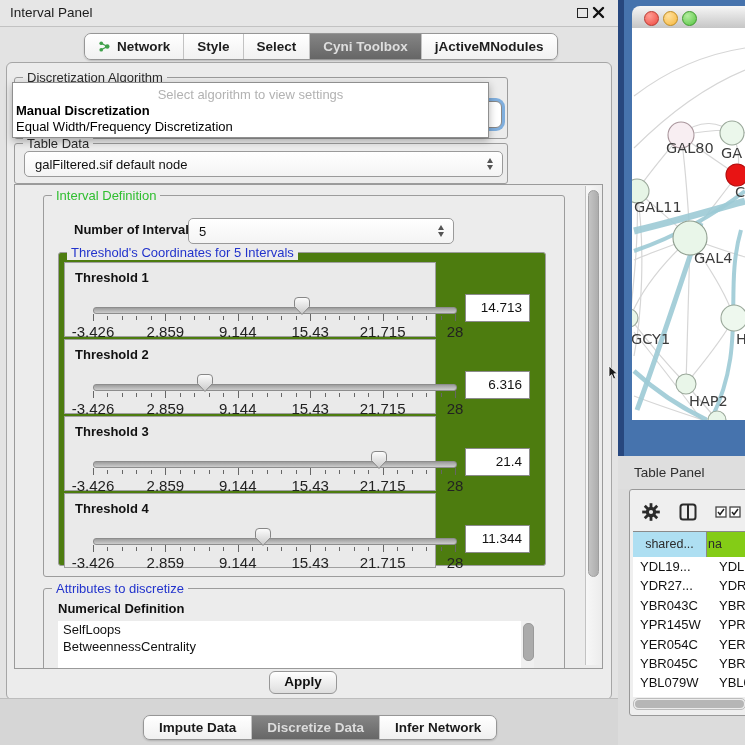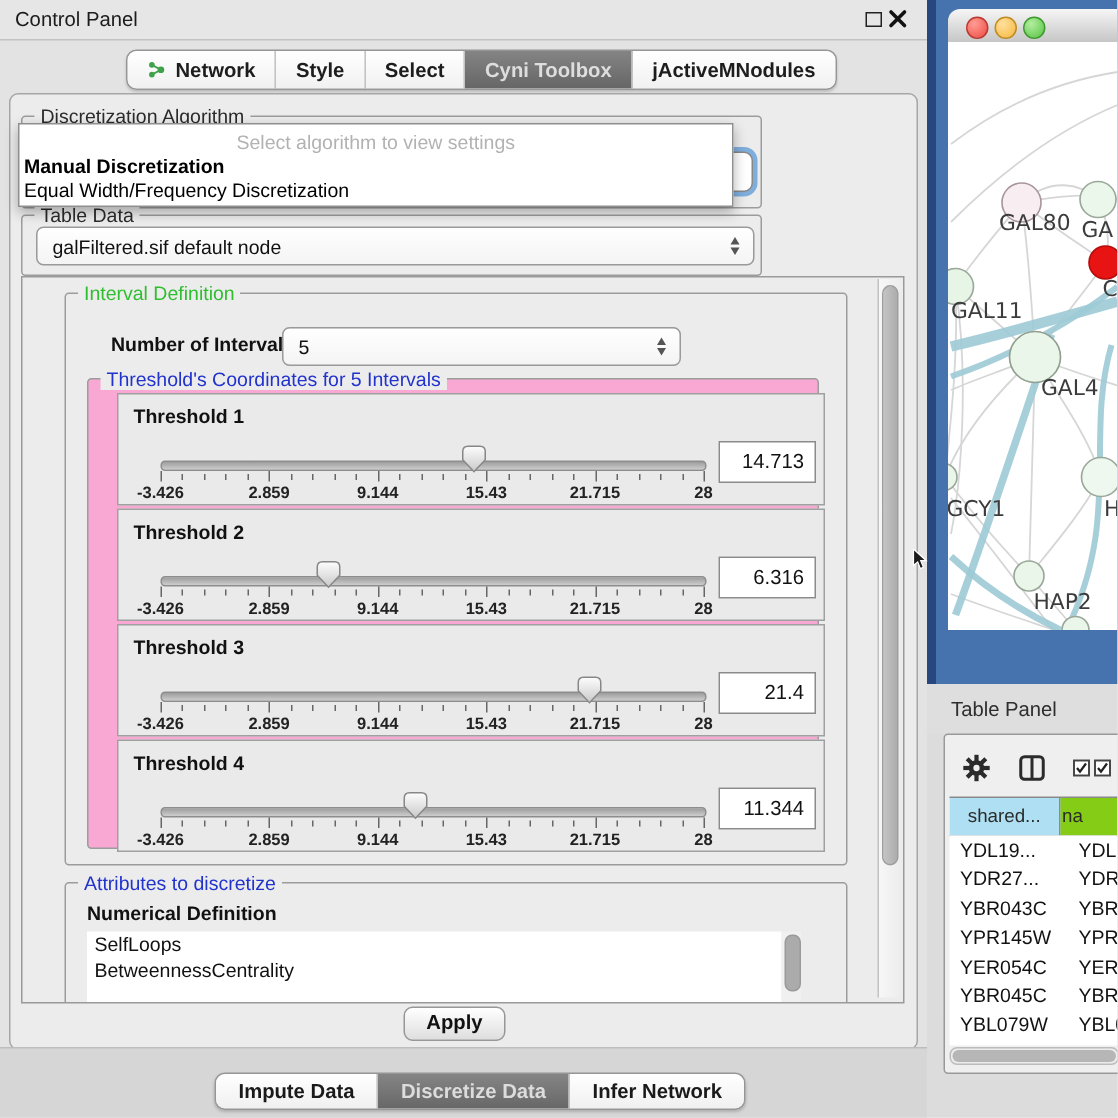"Control Panel" span.abs { text: Control -> Interval }
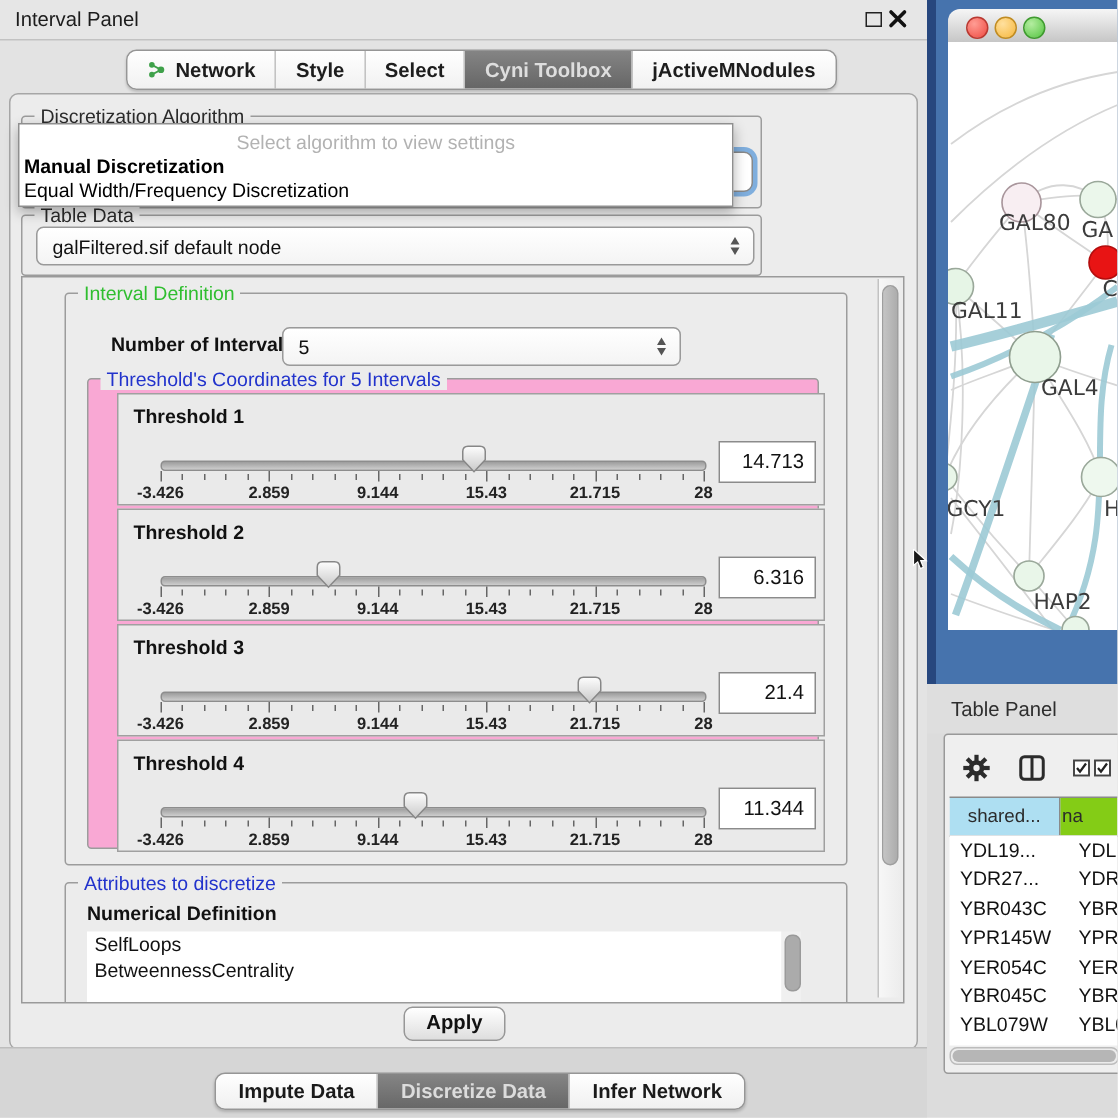"Threshold's Coordinates for 5 Intervals" div.groupbox { background: #f9a8d4 -> #4d7c0f }
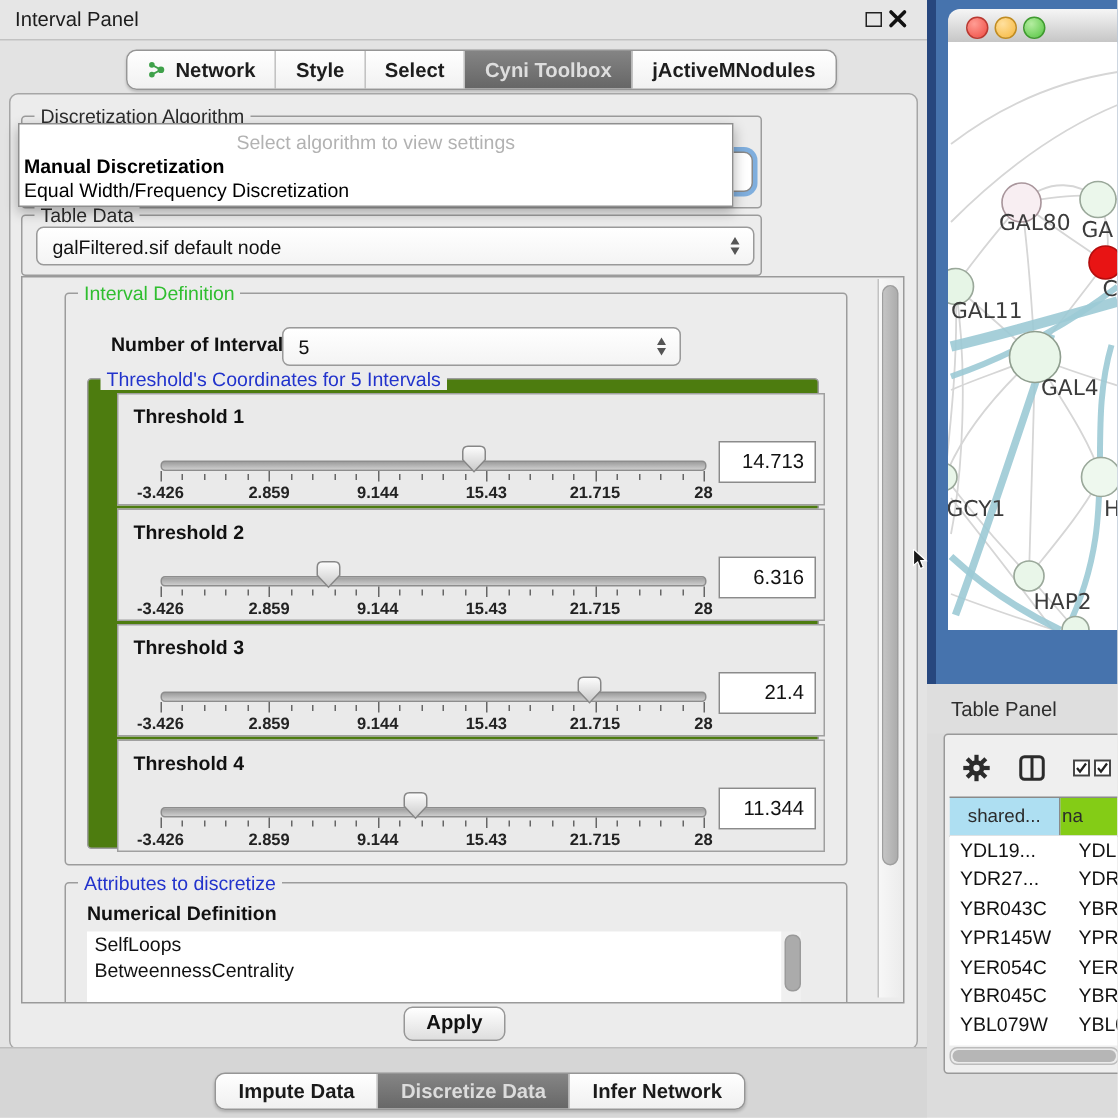"Threshold 1" div { left: 19px -> 5px; width: 472px -> 372px }
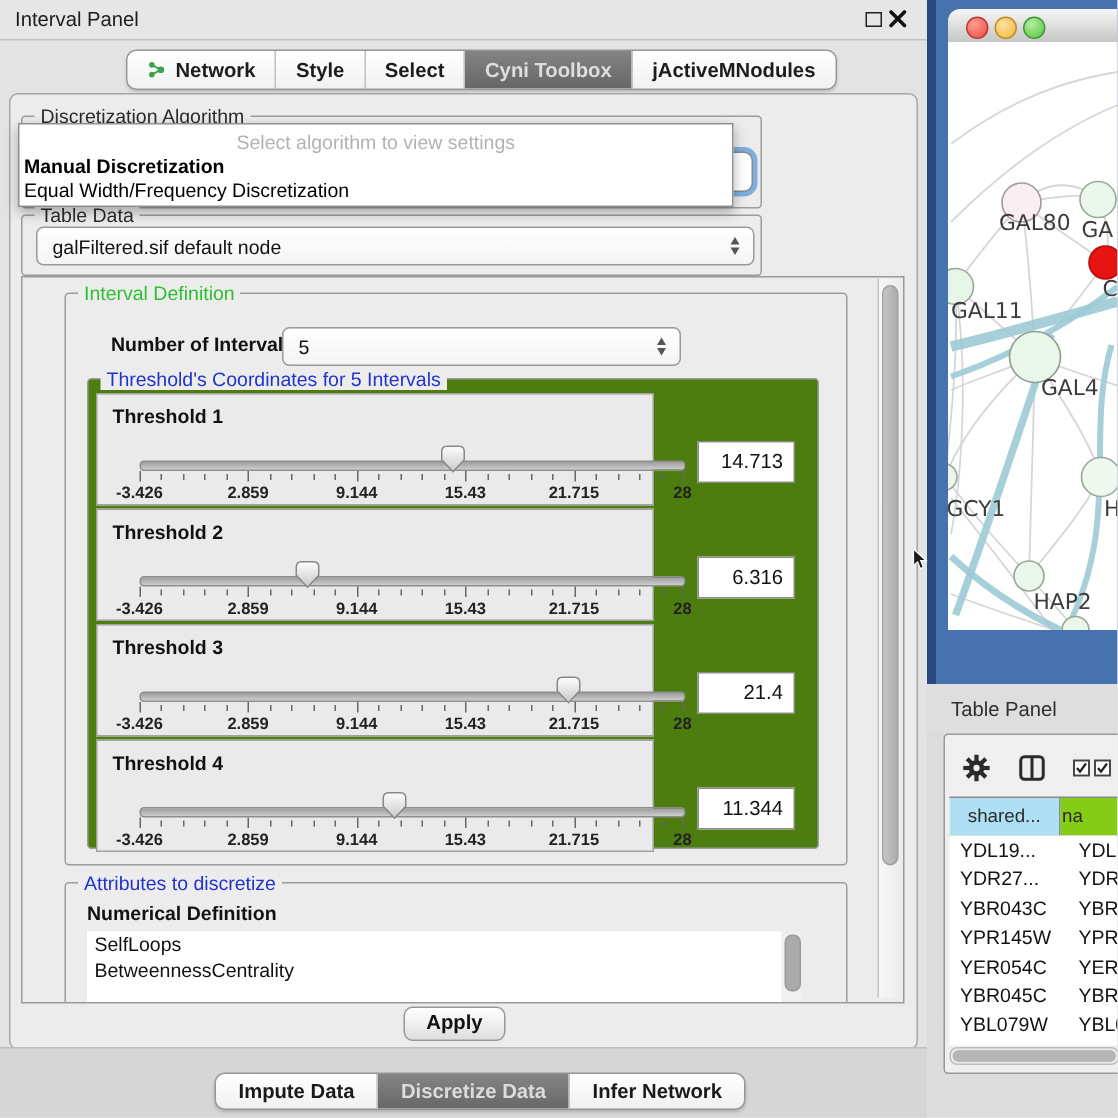"-3.426" .tickl { font-size: 11px -> 15px; font-weight: 700 -> 400 }
